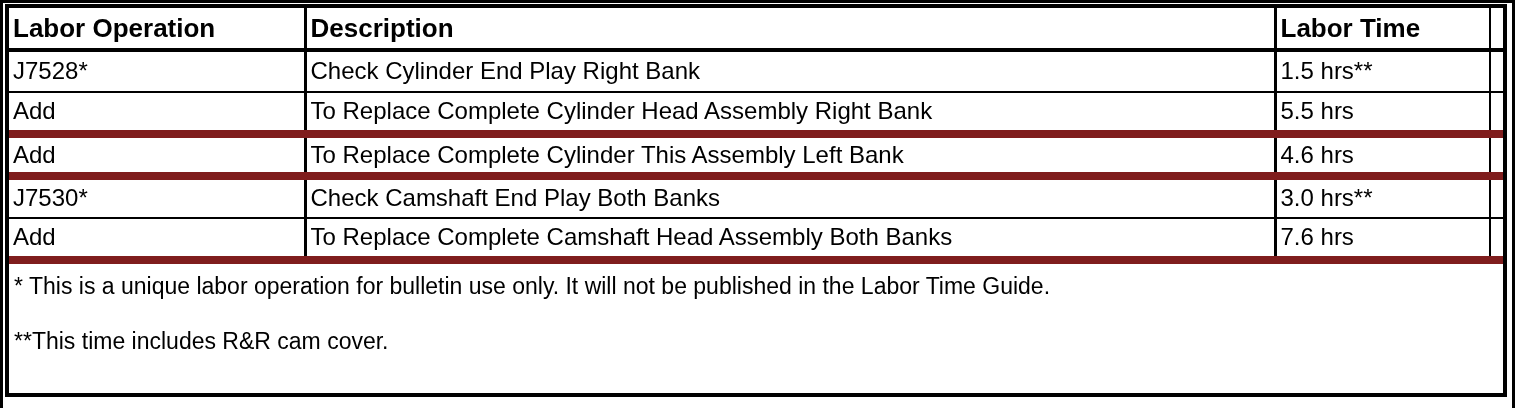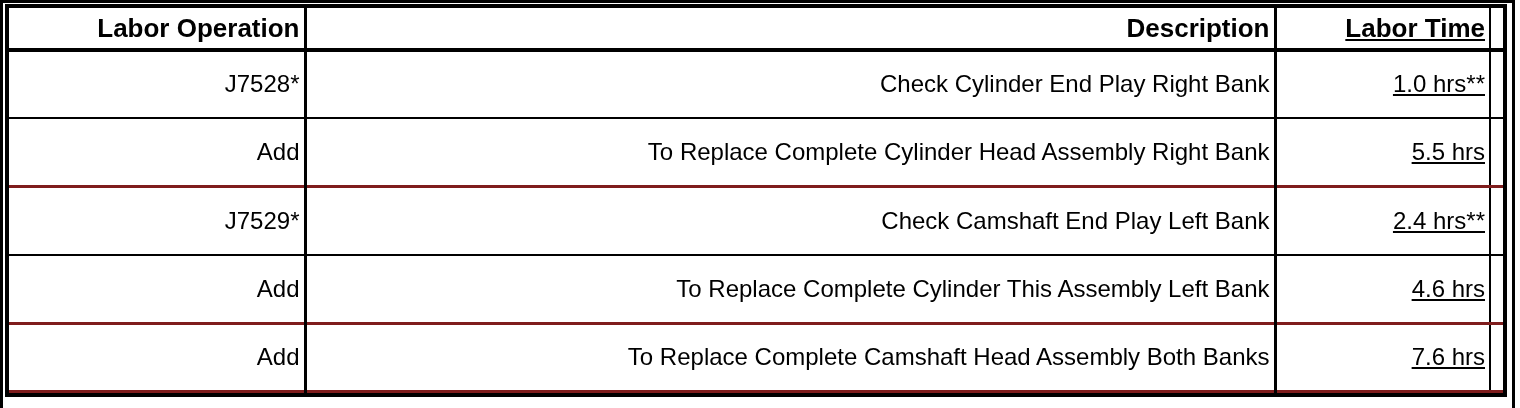"Labor Operation" .labor-table th, .labor-table td { text-align: right -> left }
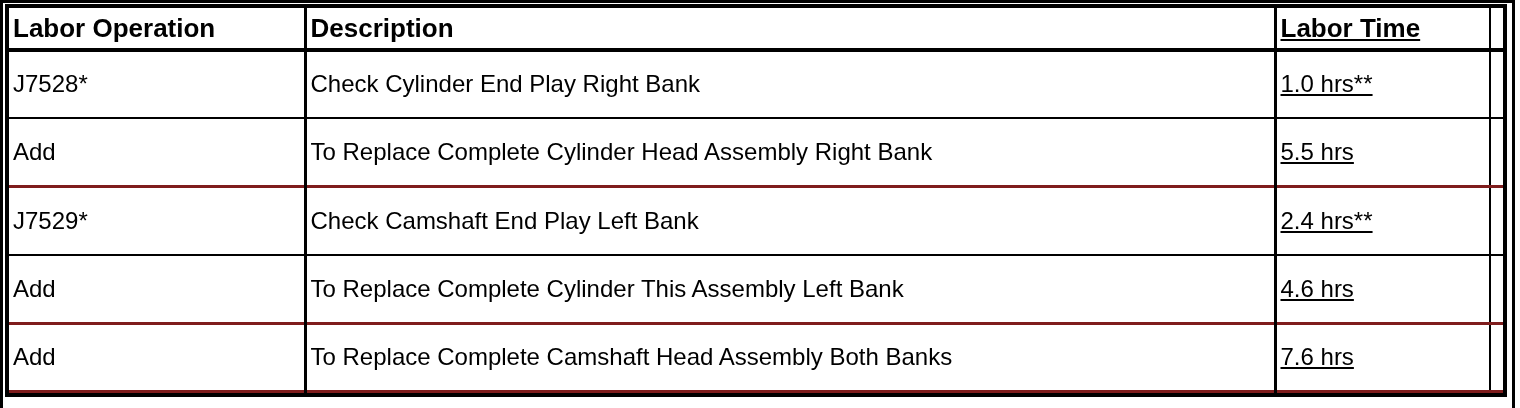"Labor Time" .col-time { text-decoration: underline -> none }
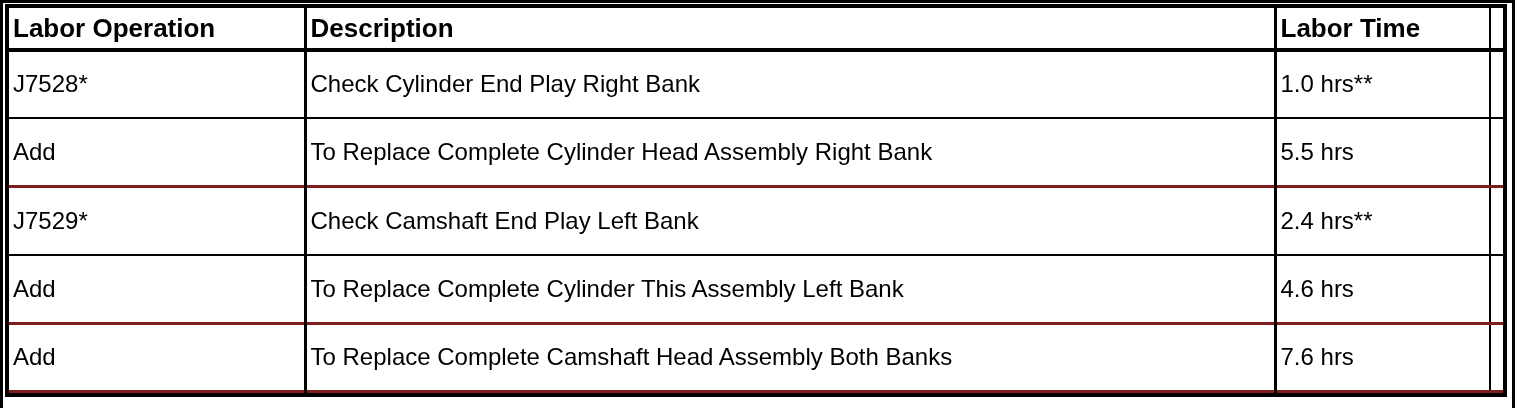"1.0 hrs**" td.col-time { text: 1.0 -> 1.5 }
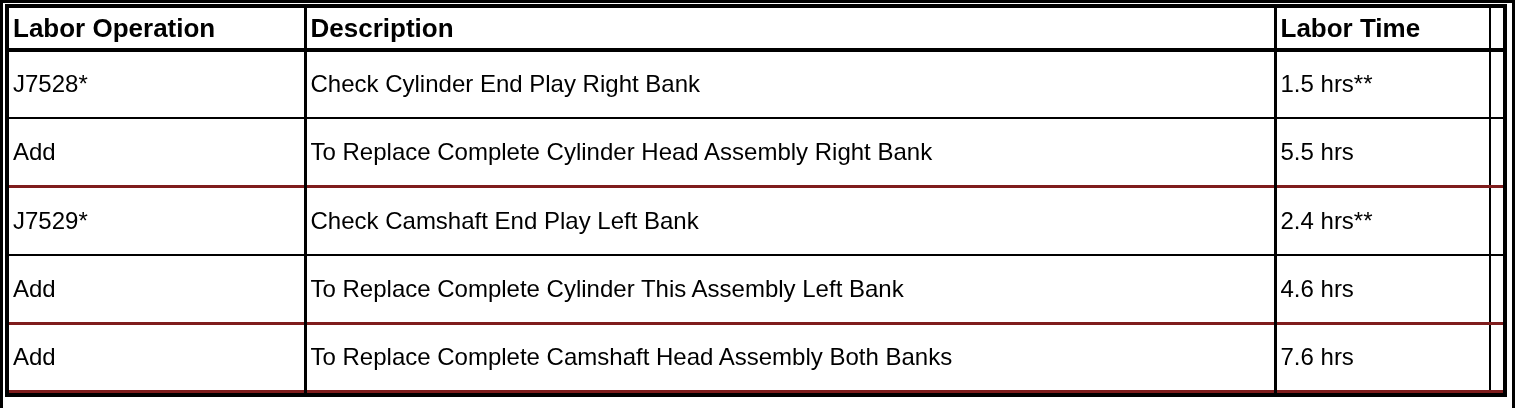"Add" tr.row-thick { border-bottom: 3px solid #7f1d1d -> 8px solid #7f1d1d }
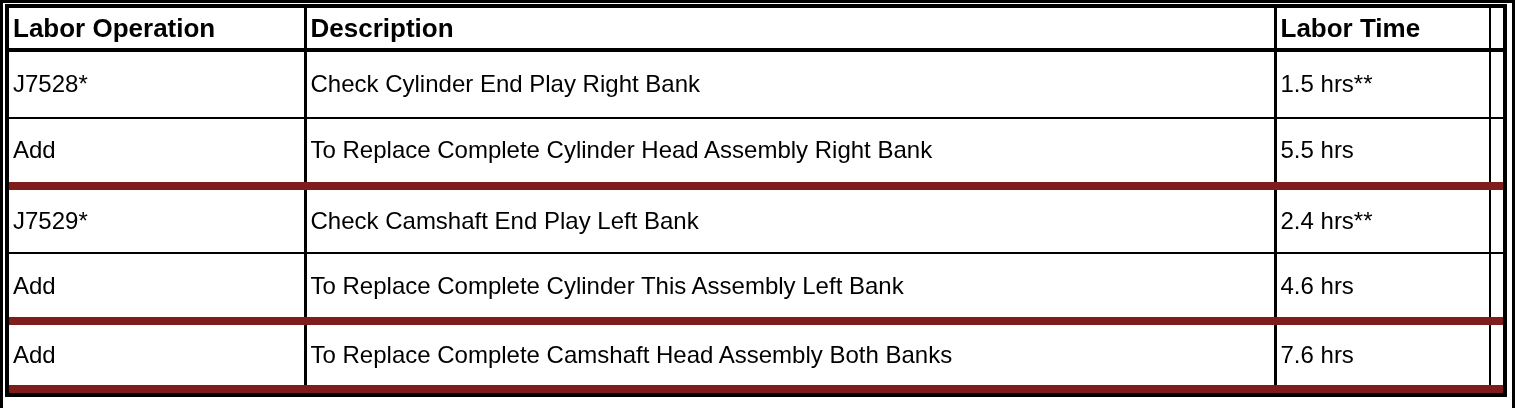"J7529*" tr.row-thin { html: <tr> <td>J7529*</td> <td>Check Camshaft End Play Left Bank</td> <td>2.4 hrs**</td> <td></td> </tr> -> none }
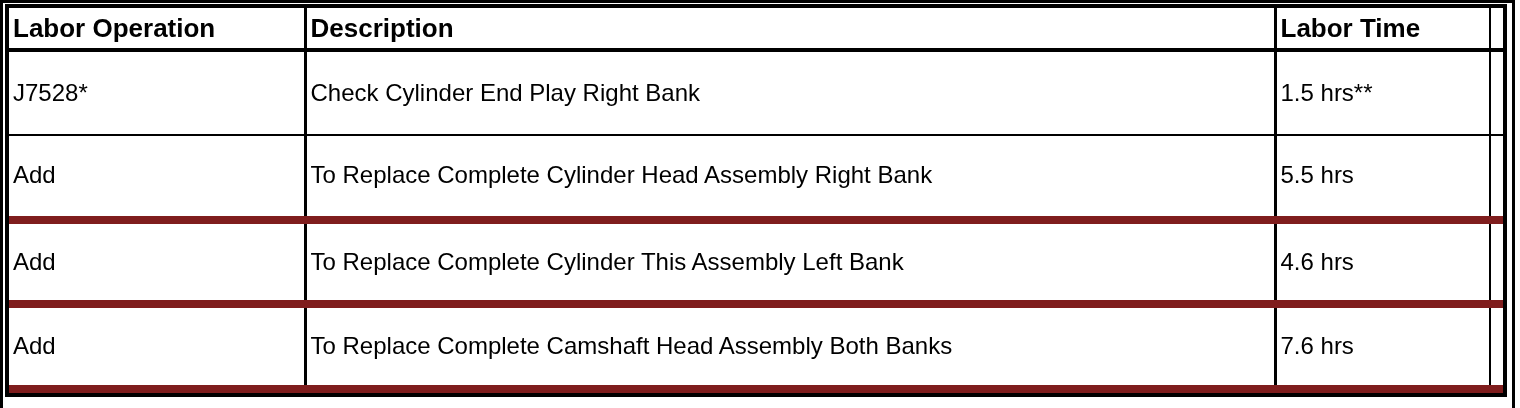"J7530*" tr.row-thin { html: none -> <tr> <td>J7530*</td> <td>Check Camshaft End Play Both Banks</td> <td>3.0 hrs**</td> <td></td> </tr> }
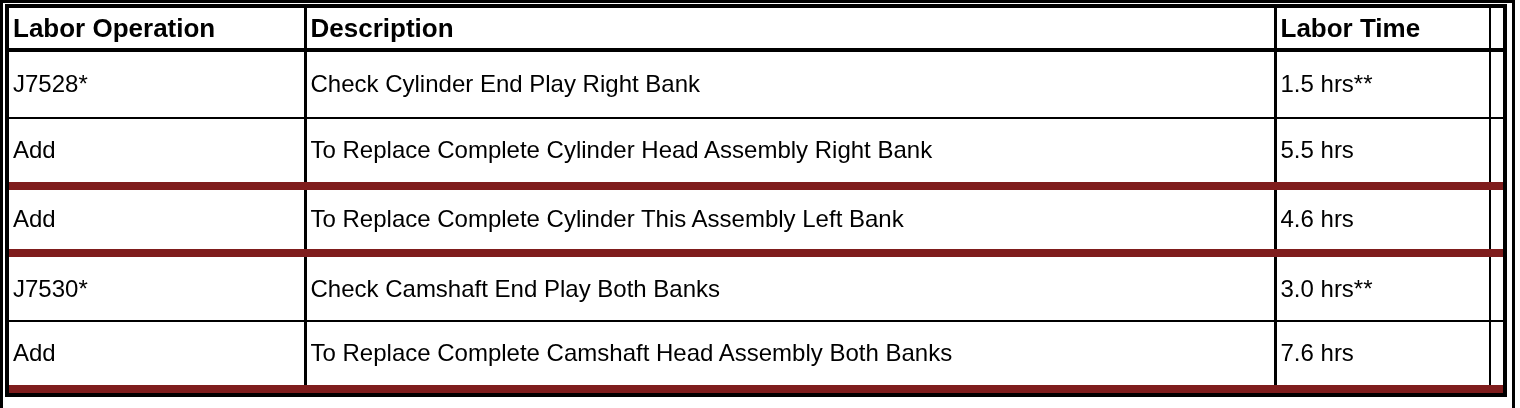"* This is a unique" tr.notes-row { html: none -> <tr> <td> <p>* This is a unique labor operation for bulletin use only. It will not be published in the Labor Time Guide.</p> <p>**This time includes R&amp;R cam cover.</p> </td> </tr> }
